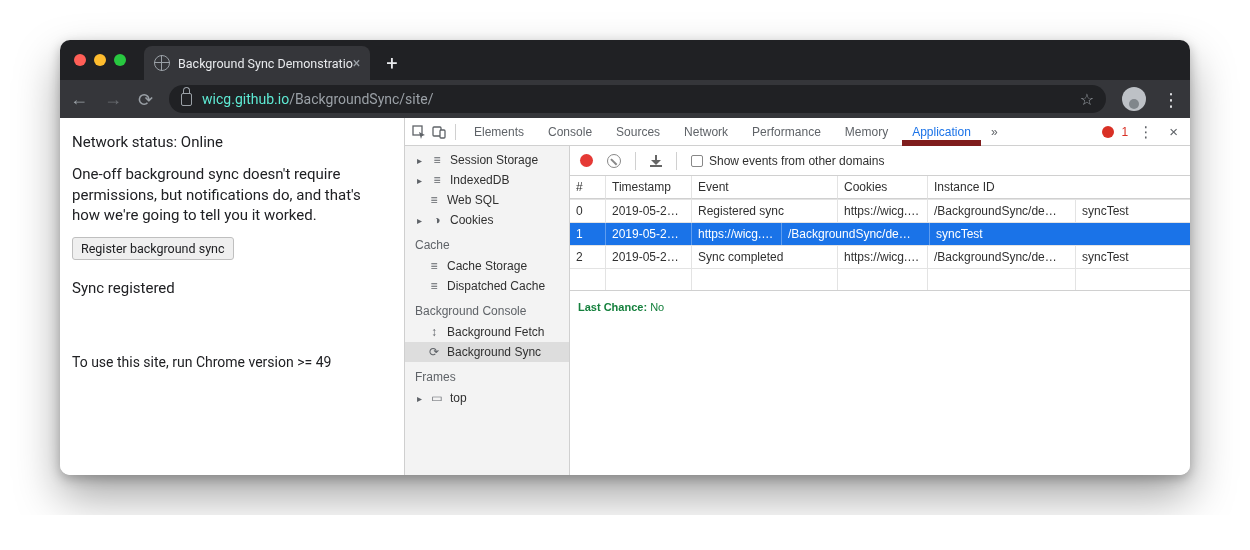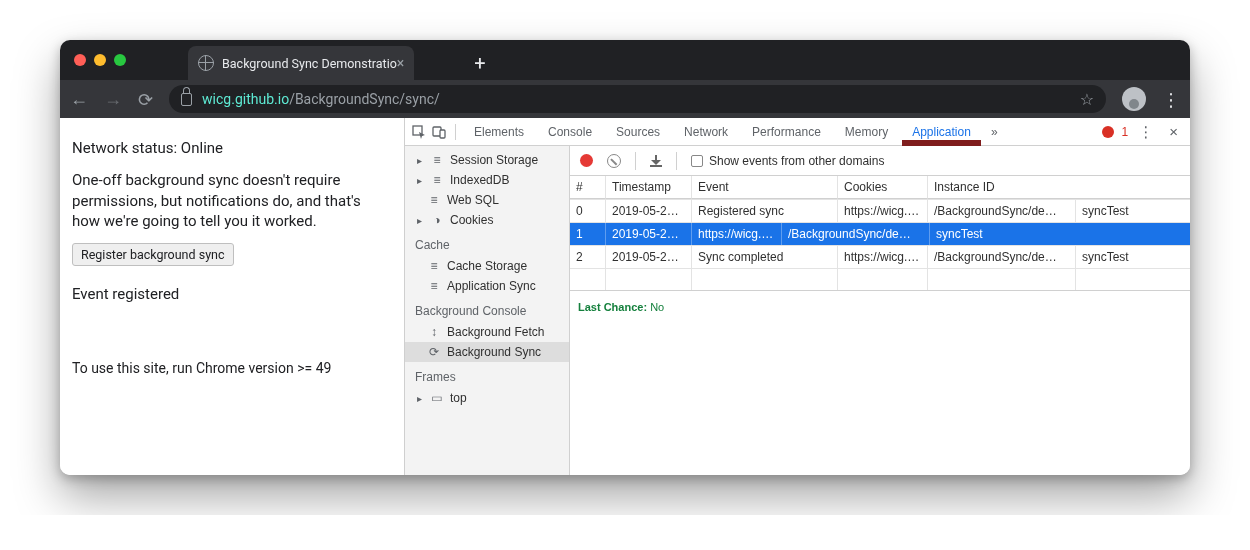"Background Sync Demonstratio" .titlebar { gap: 44px -> none }
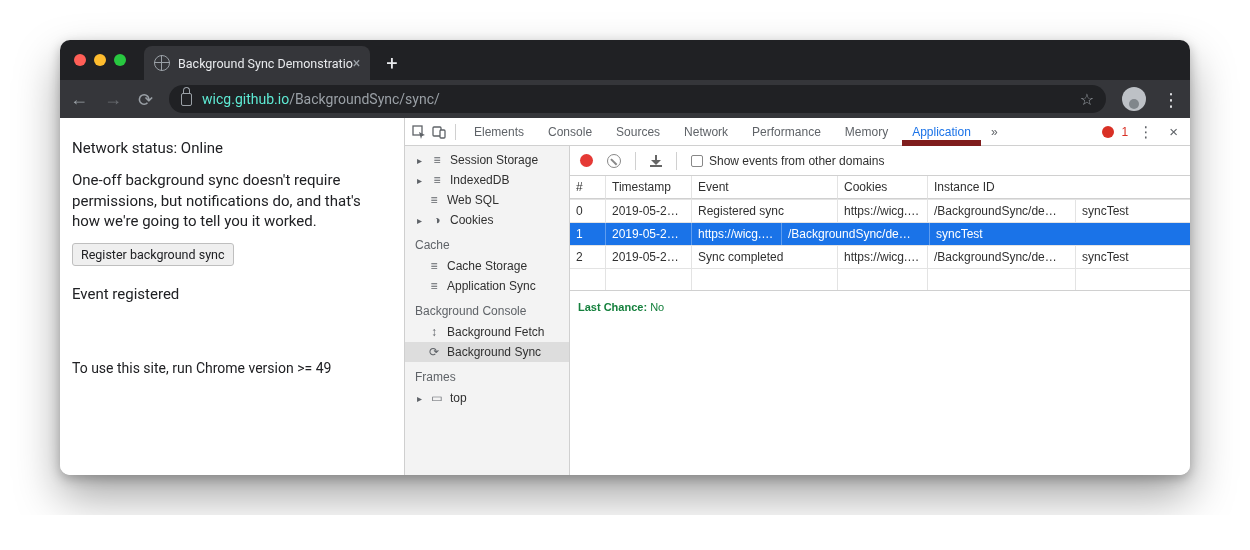"/BackgroundSync/sync/" span.path { text: /BackgroundSync/sync/ -> /BackgroundSync/site/ }
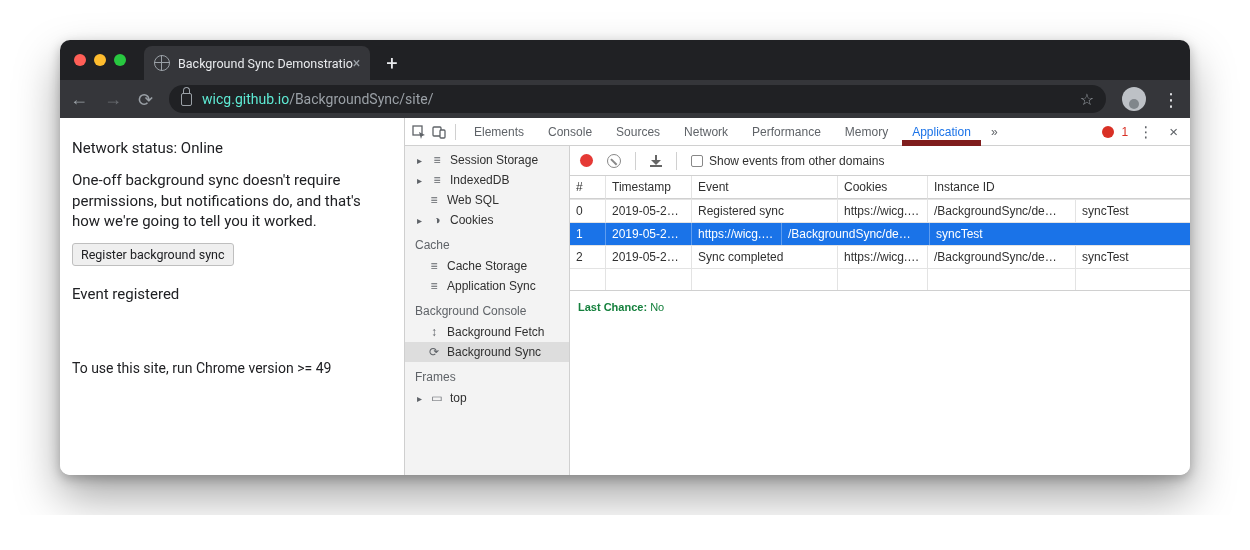"Network status: Online" .page p { margin: 10px 0 12px -> 4px 0 12px }
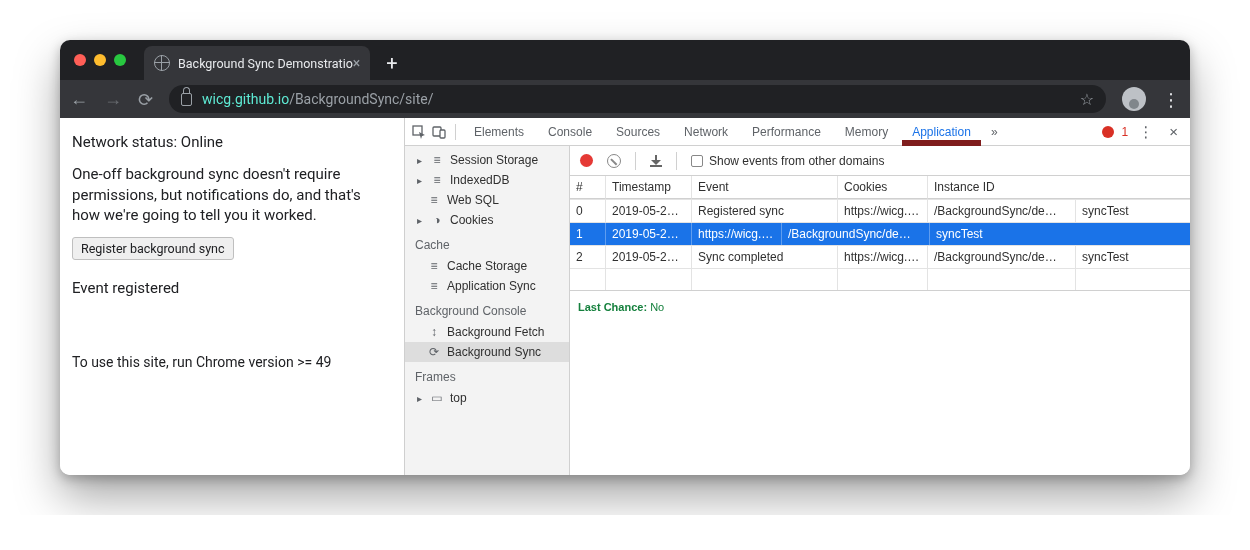"Event registered" p.status { text: Event -> Sync }
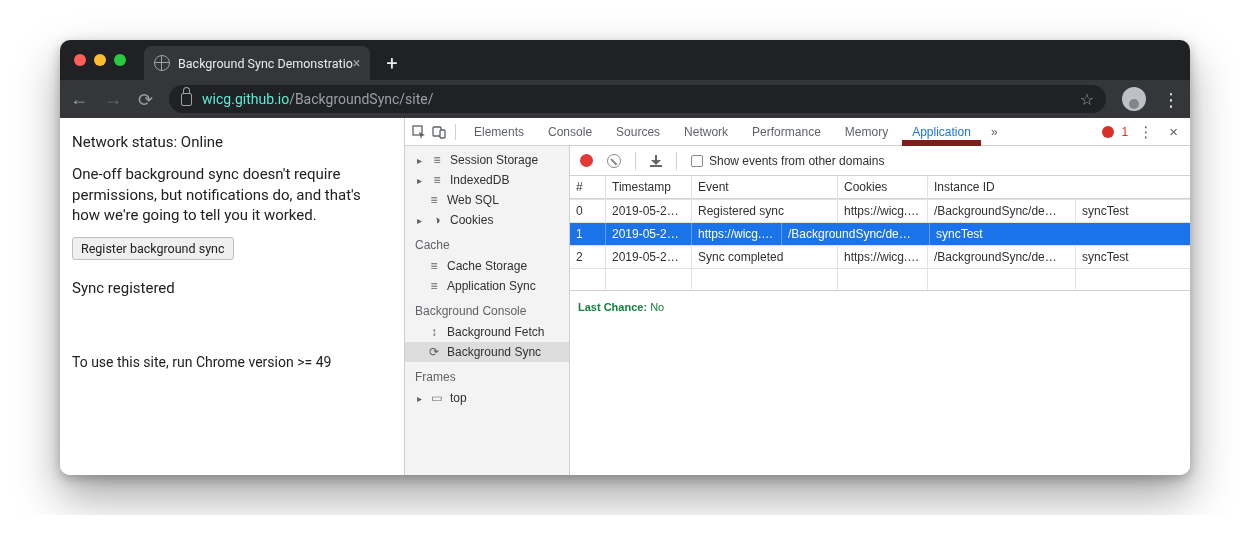"Application Sync" span { text: Application Sync -> Dispatched Cache }
